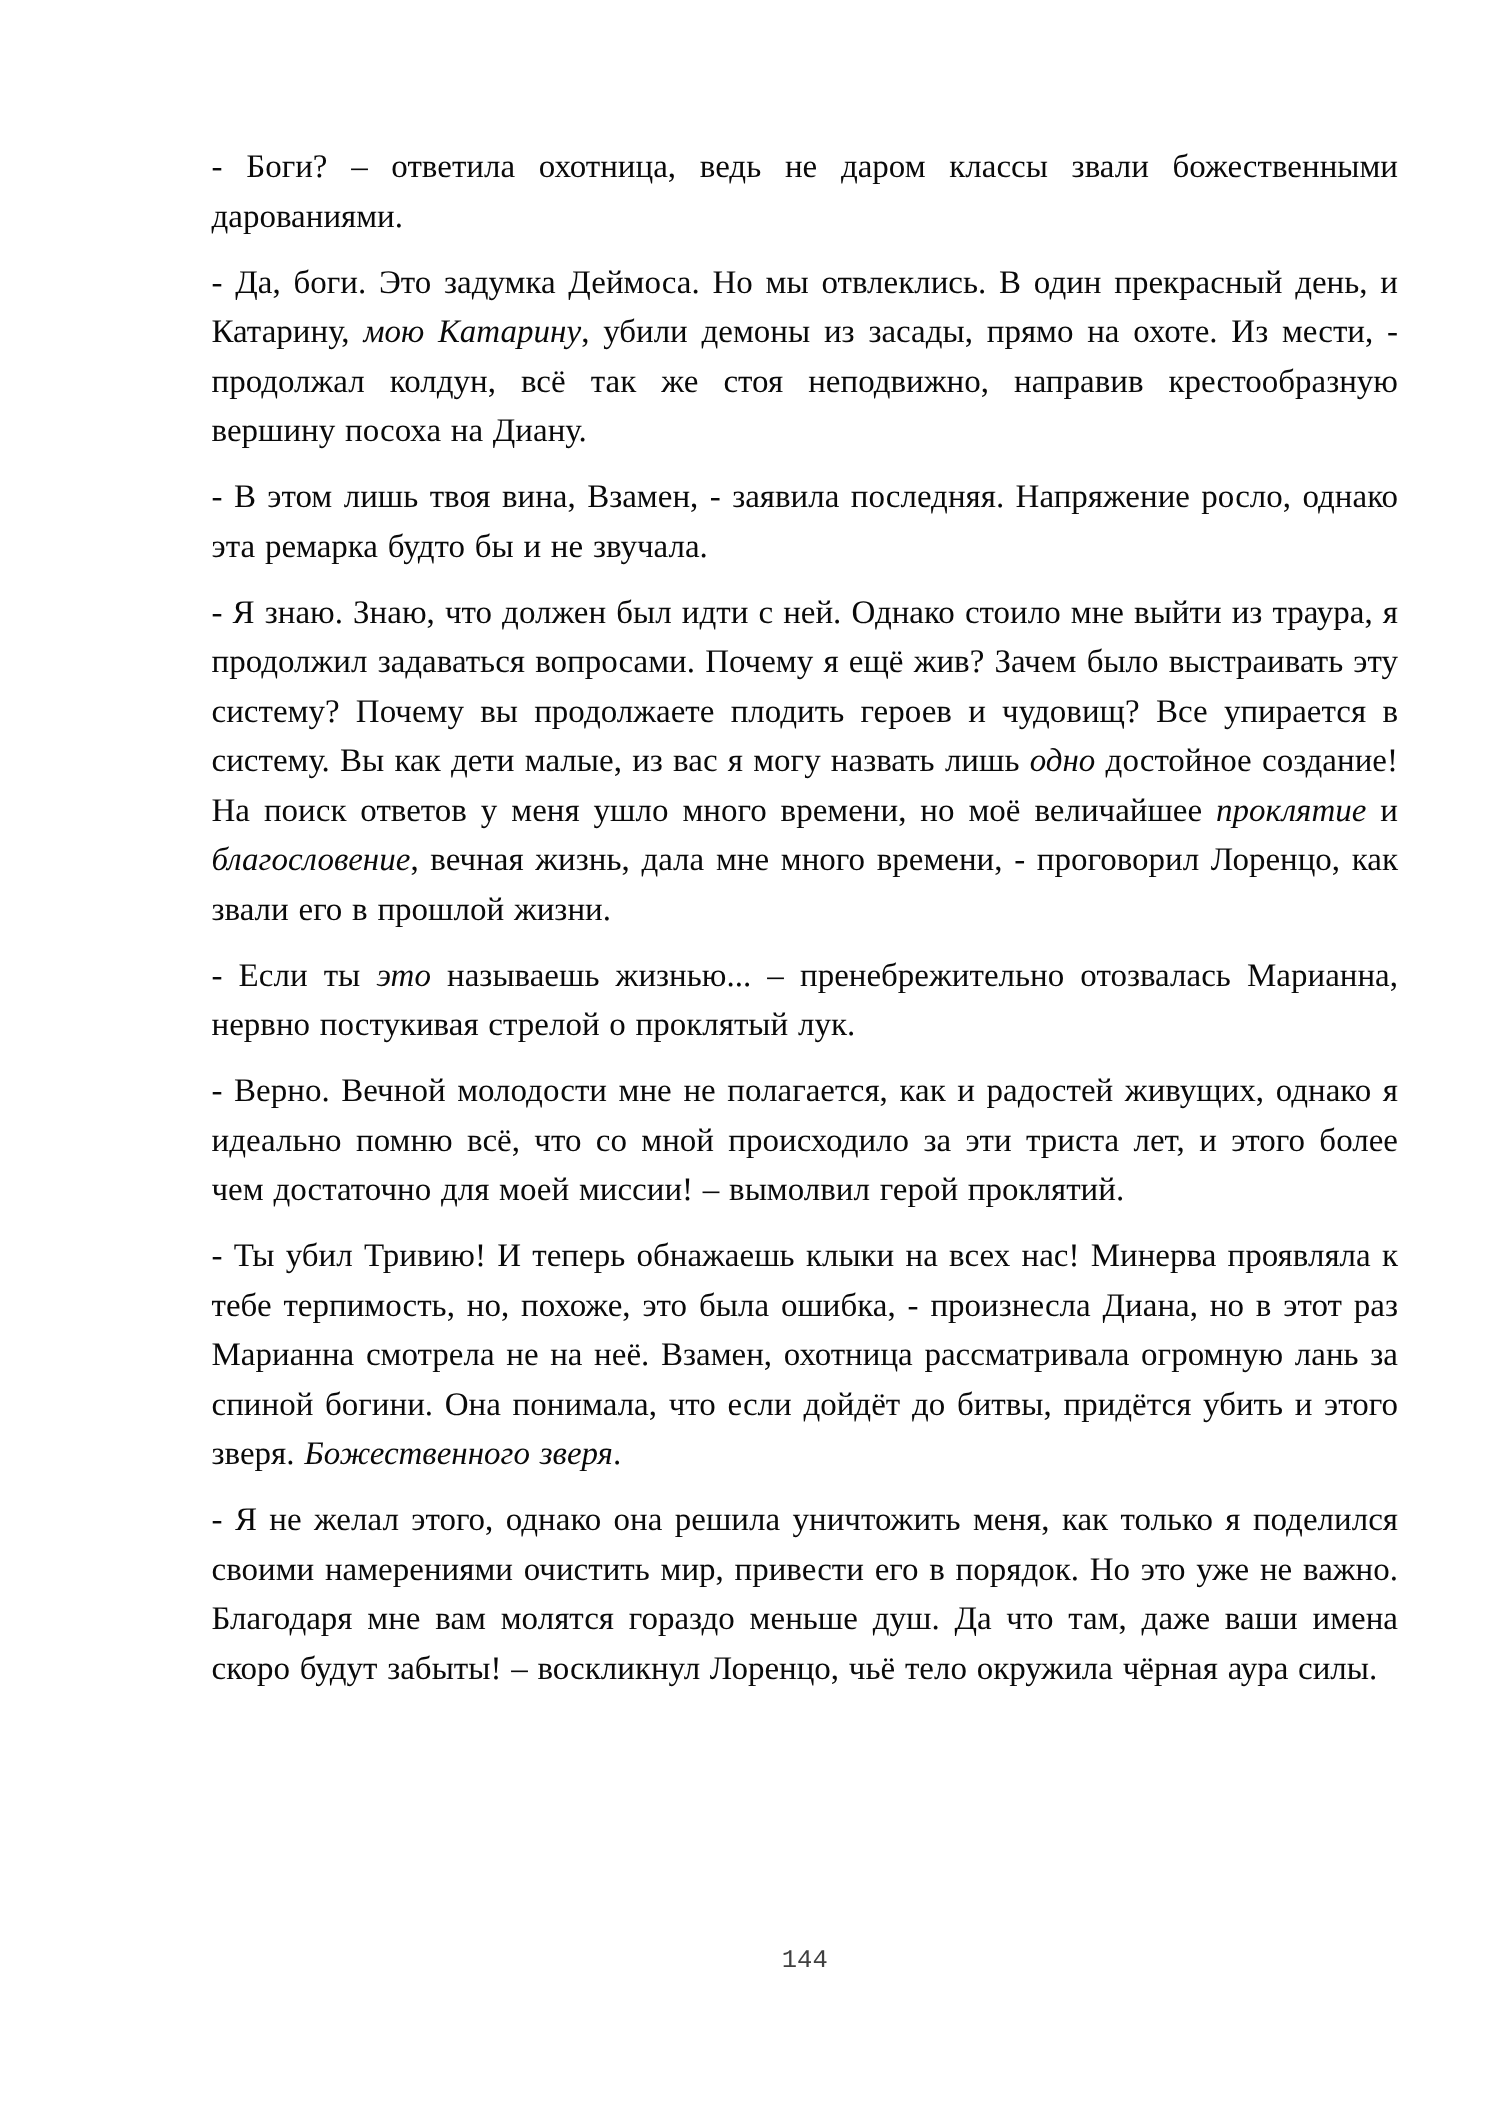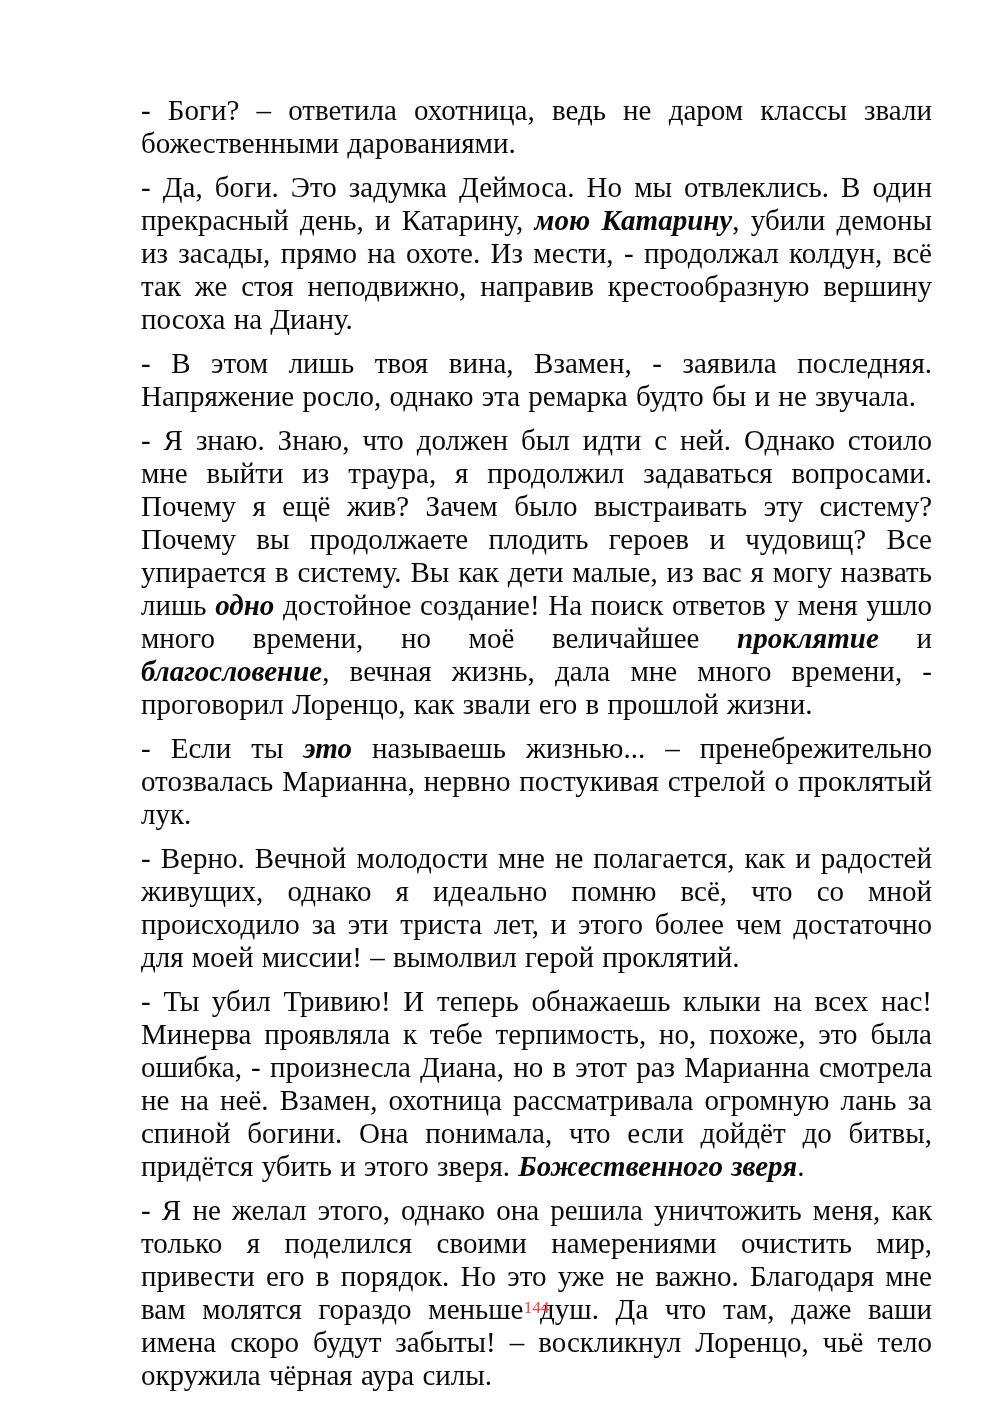"- Боги? – ответила охотница," .para { font-size: 29px -> 22px }
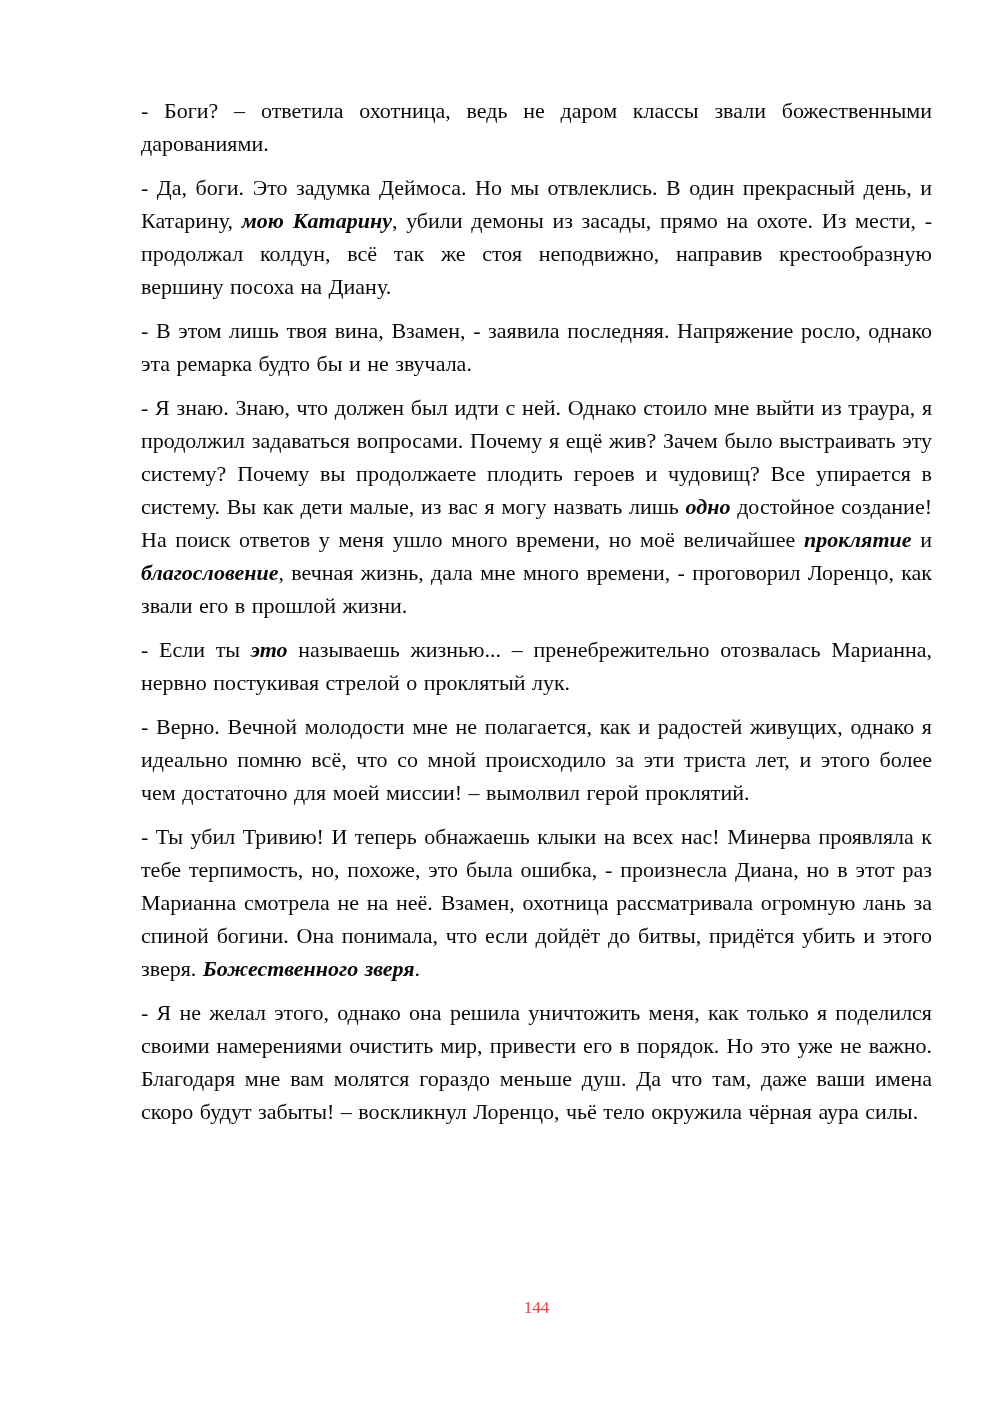"мою Катарину" .bi { font-weight: bold -> normal }
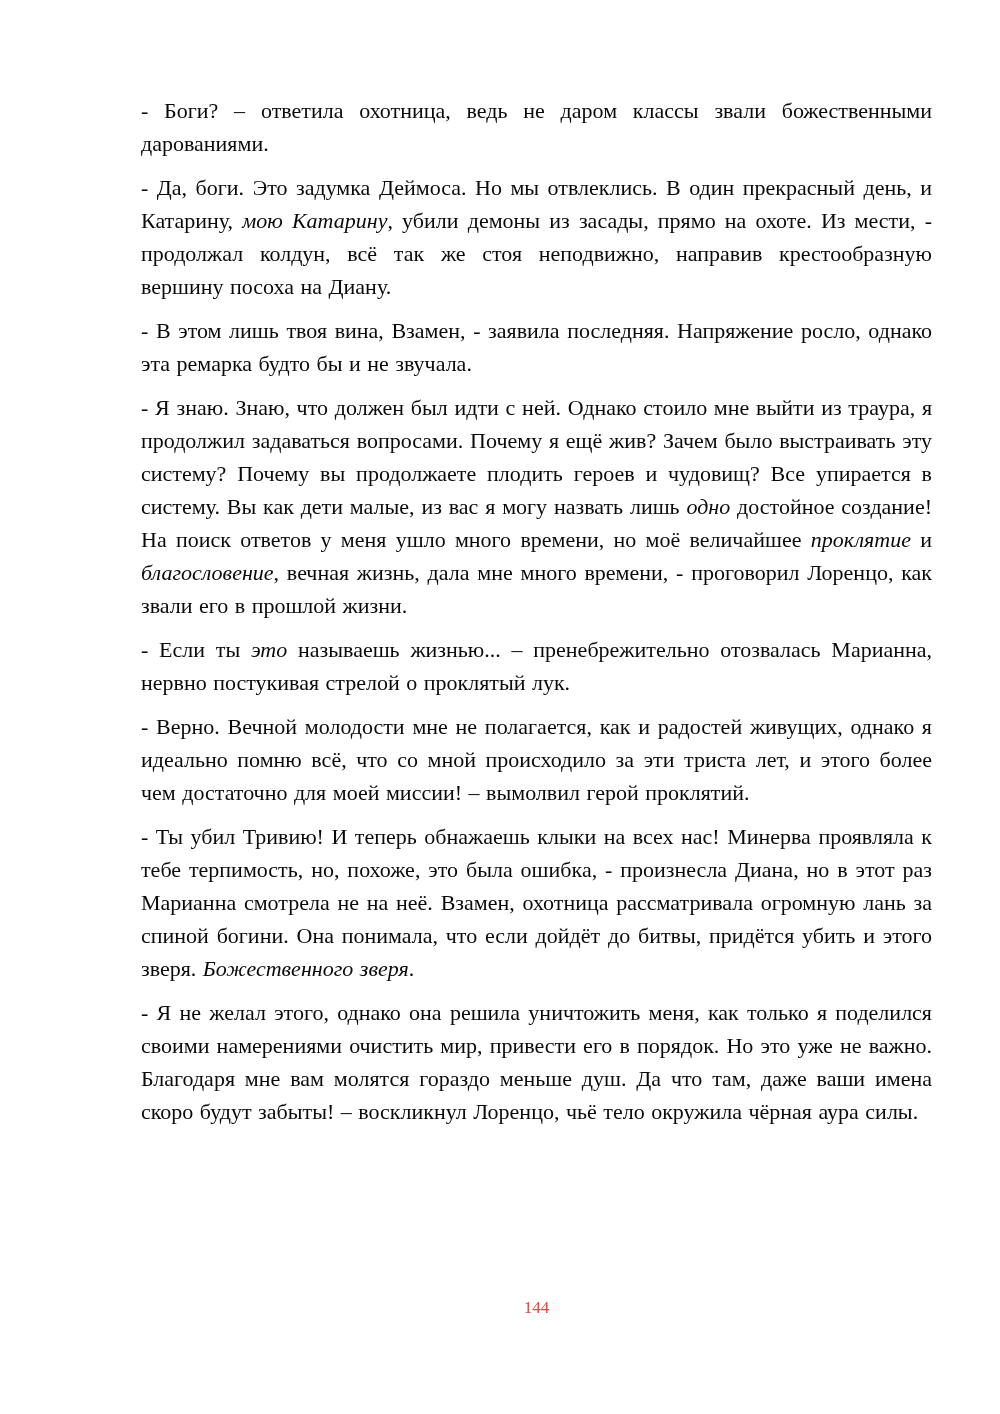"144" .footer { color: #ef4444 -> #404040; font-family: Liberation Serif, serif -> Liberation Mono, monospace }
